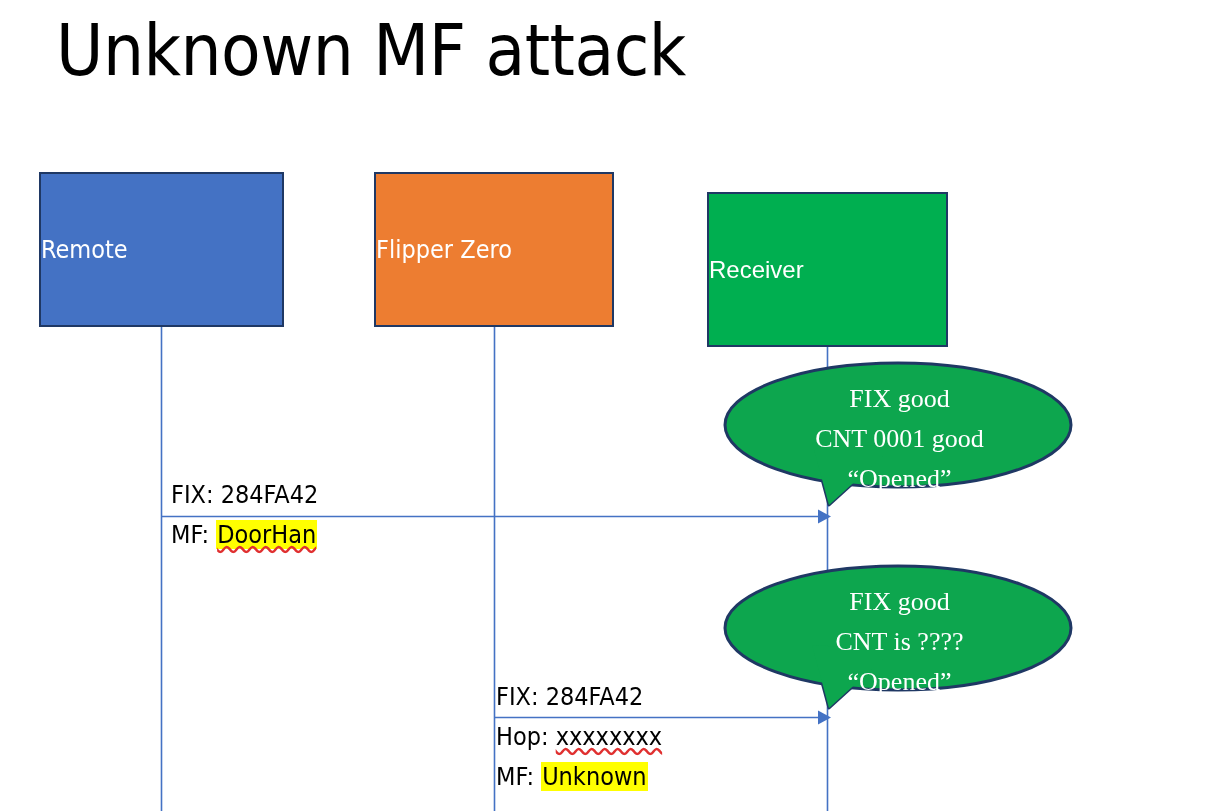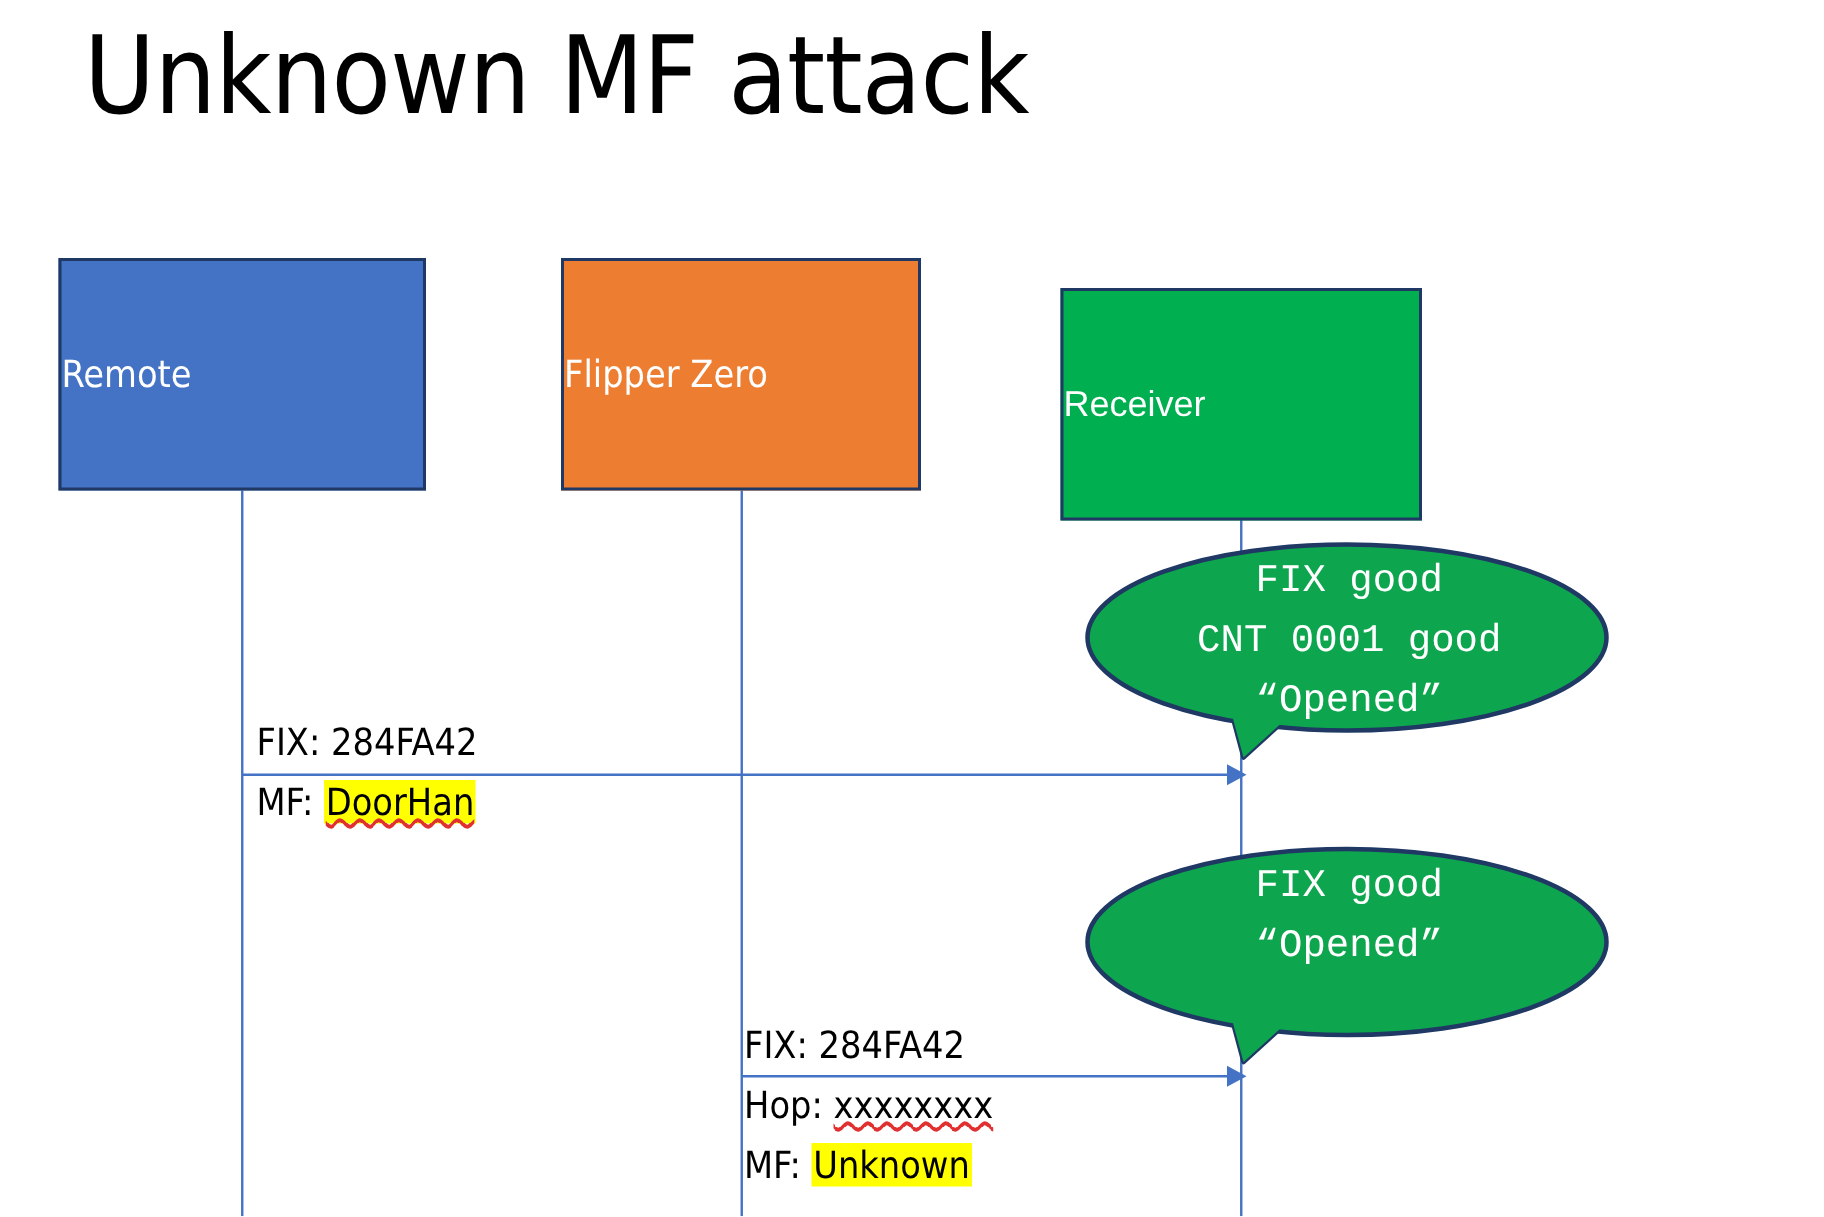"FIX good" .callout-text { font-family: Liberation Mono, monospace -> Liberation Serif, serif; margin-top: none -> 12px }
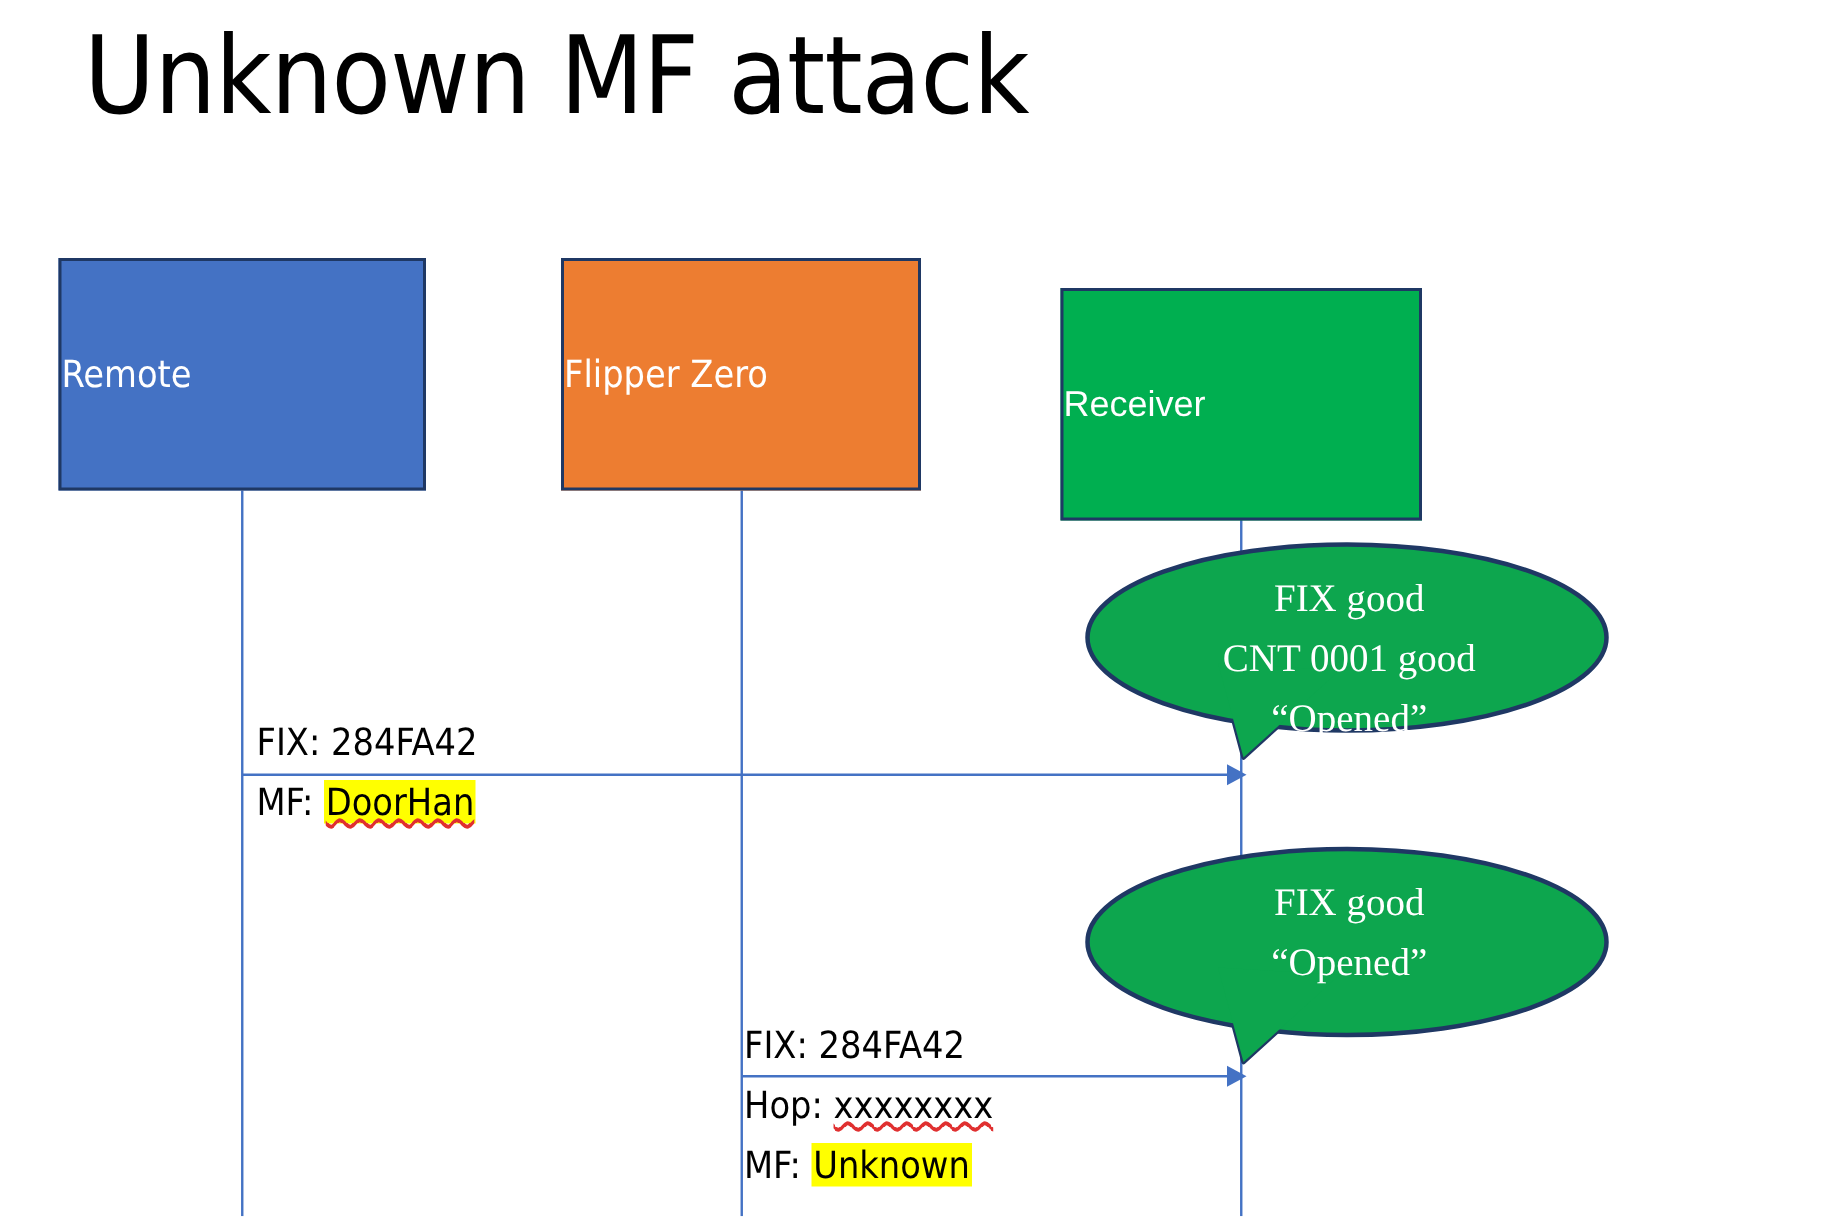"CNT is ????" span.callout-line { html: none -> <span>CNT is ????</span> }
